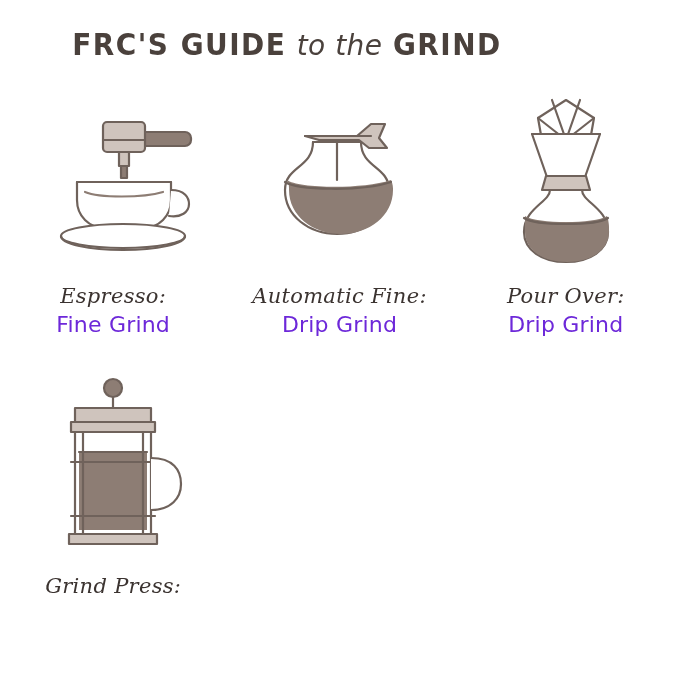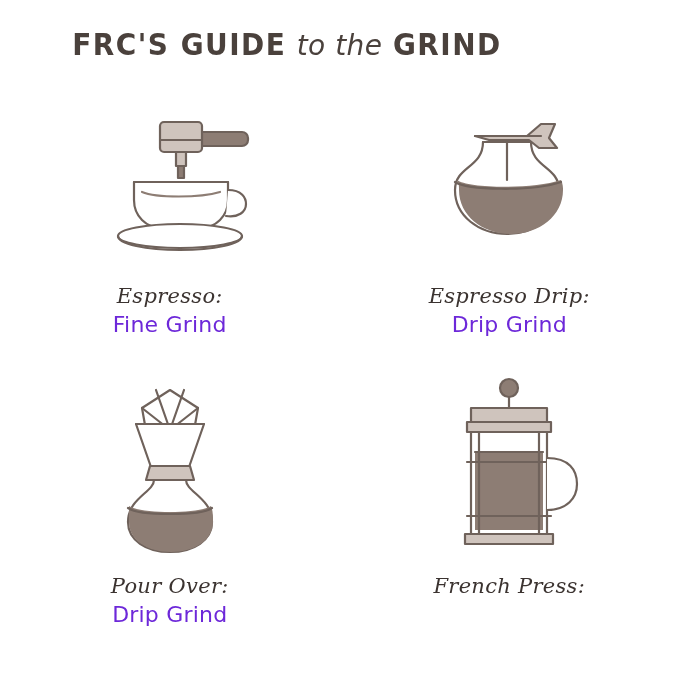"Espresso:" .grid { grid-template-columns: 1fr 1fr -> 1fr 1fr 1fr }
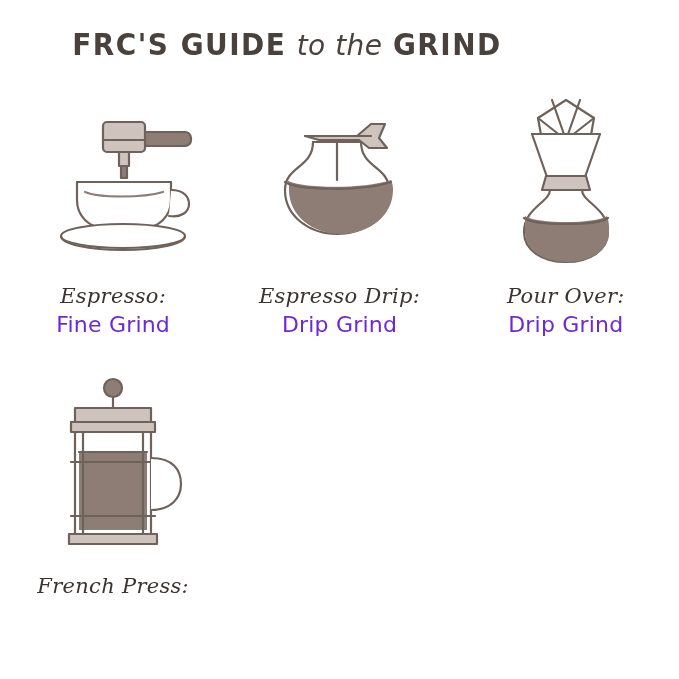"Espresso Drip:" div.cap-method { text: Espresso Drip -> Automatic Fine }
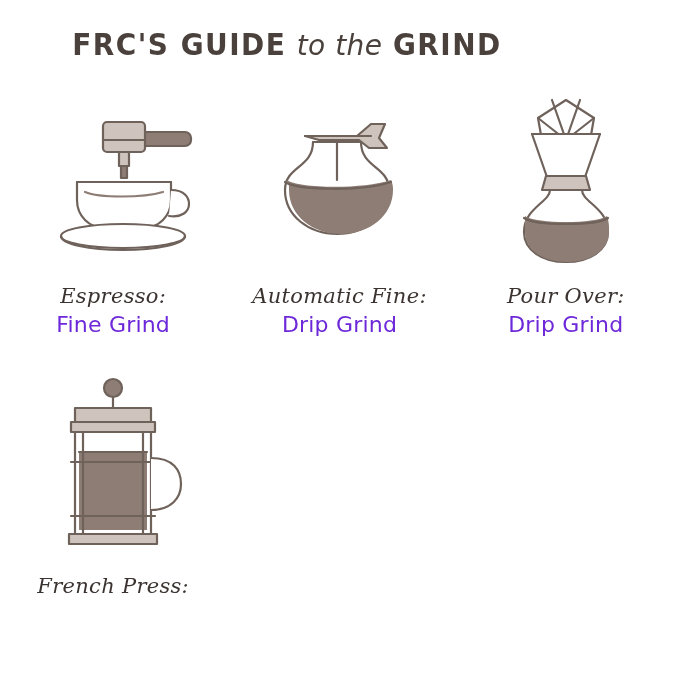"French Press:" div.cap-method { text: French -> Grind }
